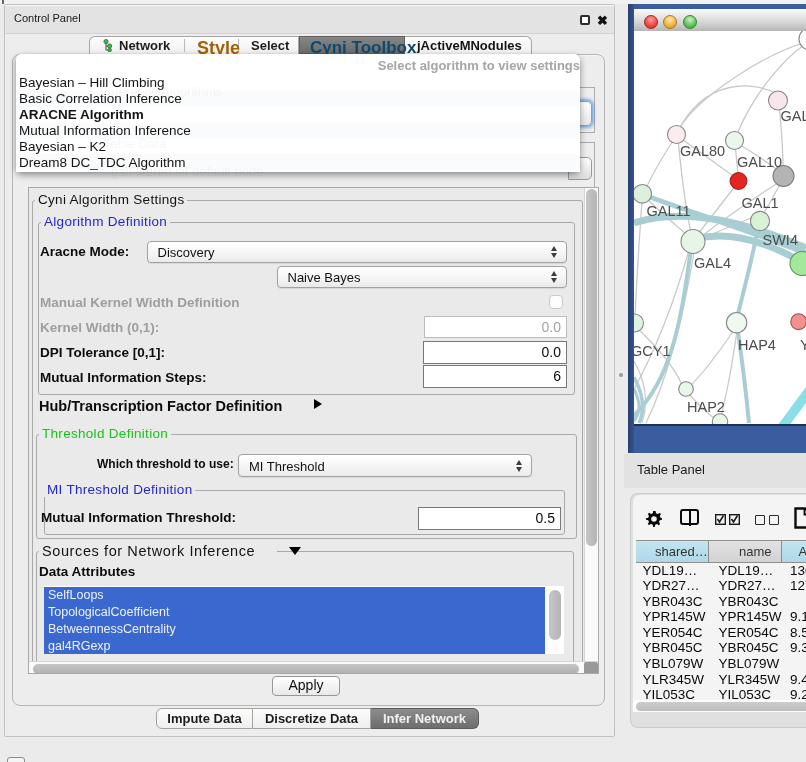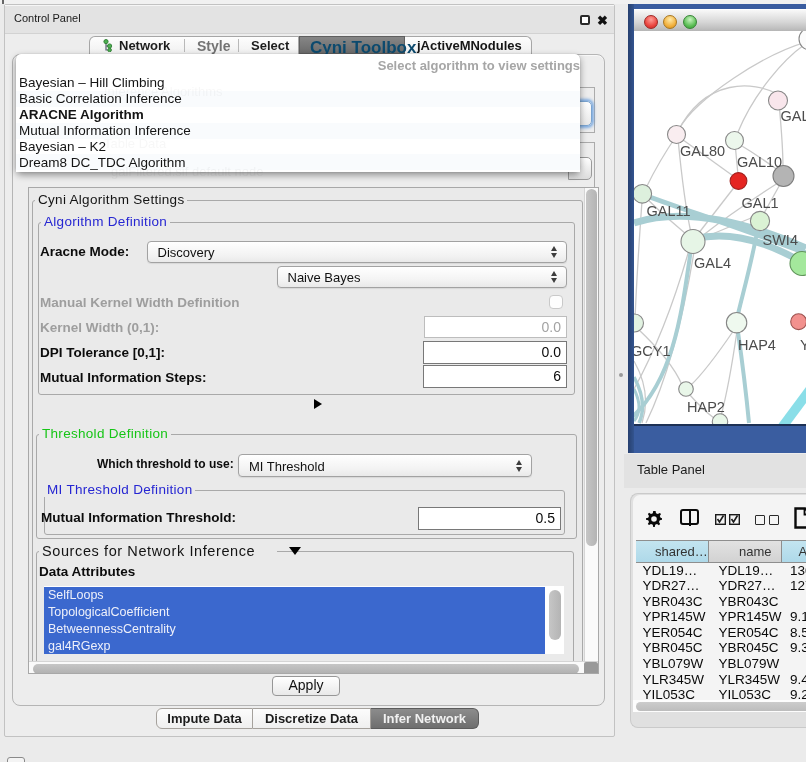"Style" div.g { color: #737373 -> #a16207; font-size: 14px -> 18px }
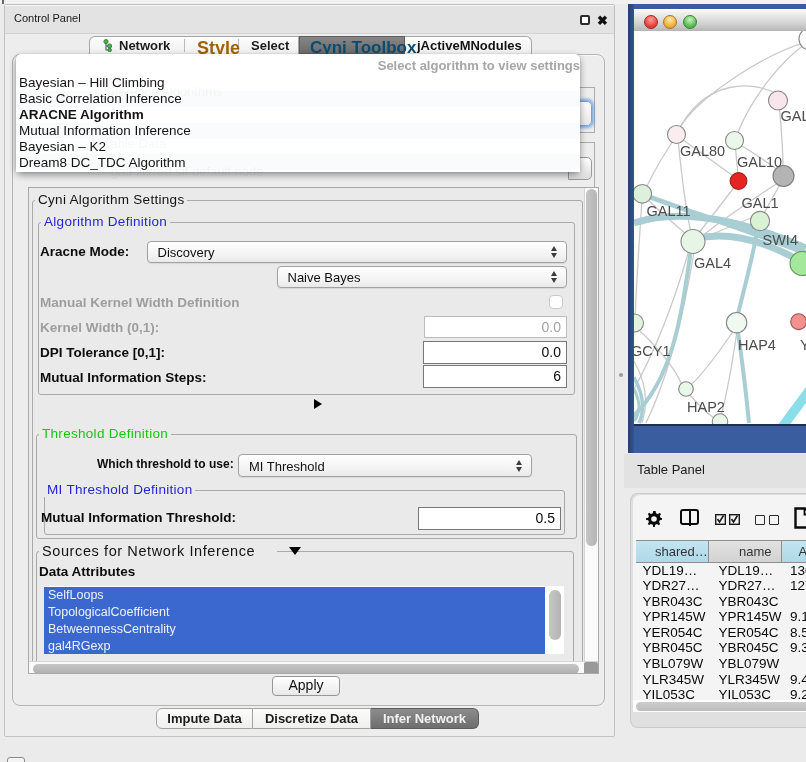"Hub/Transcription Factor Definition" div.lbl { html: none -> <div>Hub/Transcription Factor Definition</div> }
